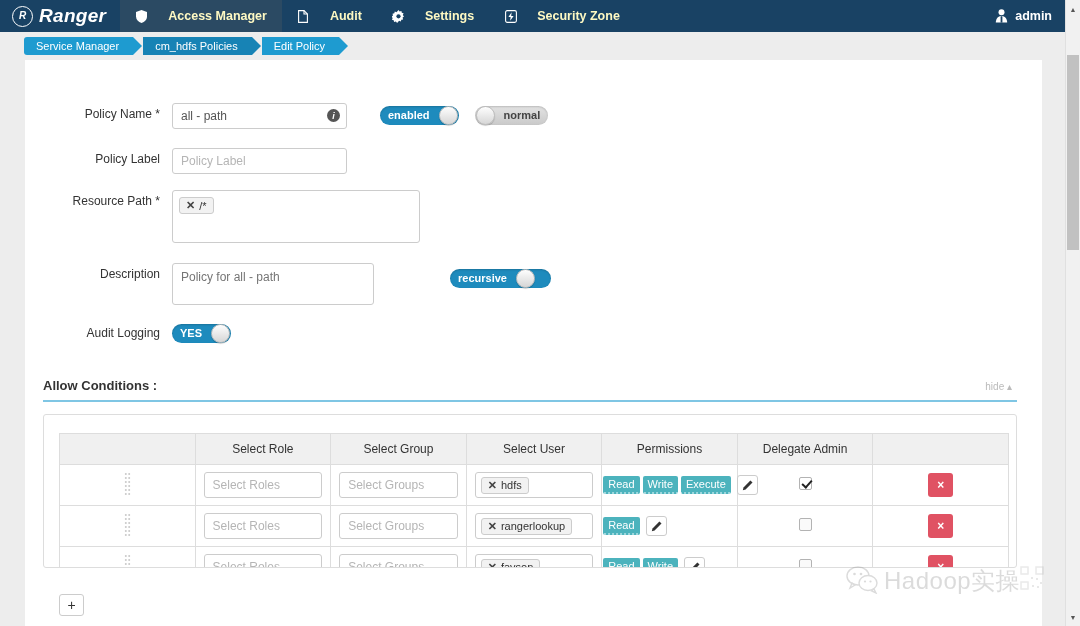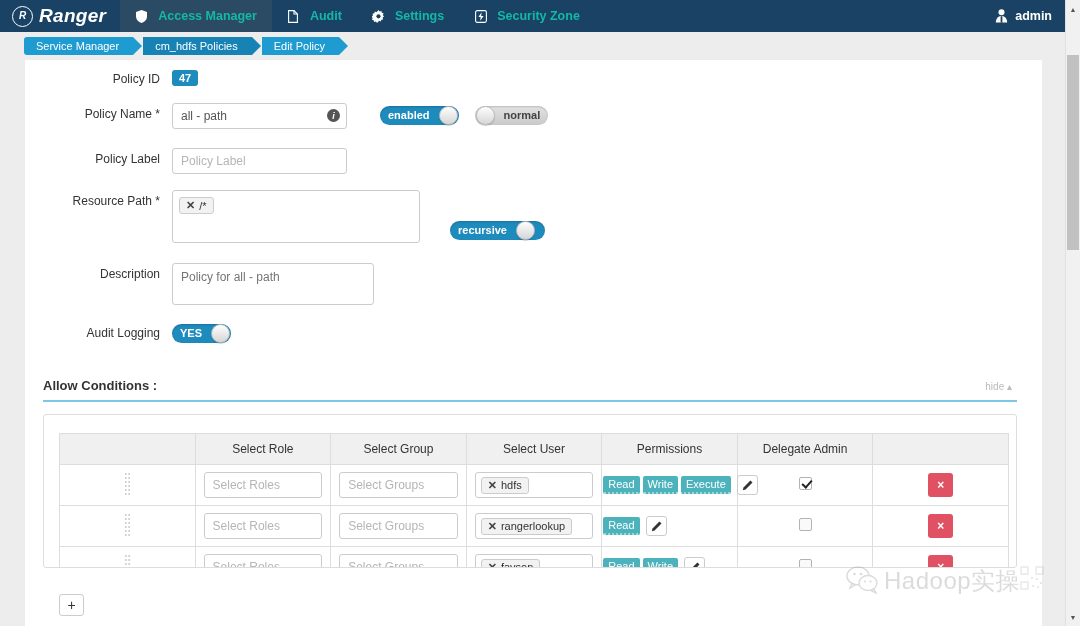"Access Manager" .nav-item { color: #14b8a6 -> #fef9c3; gap: 10px -> 20px }
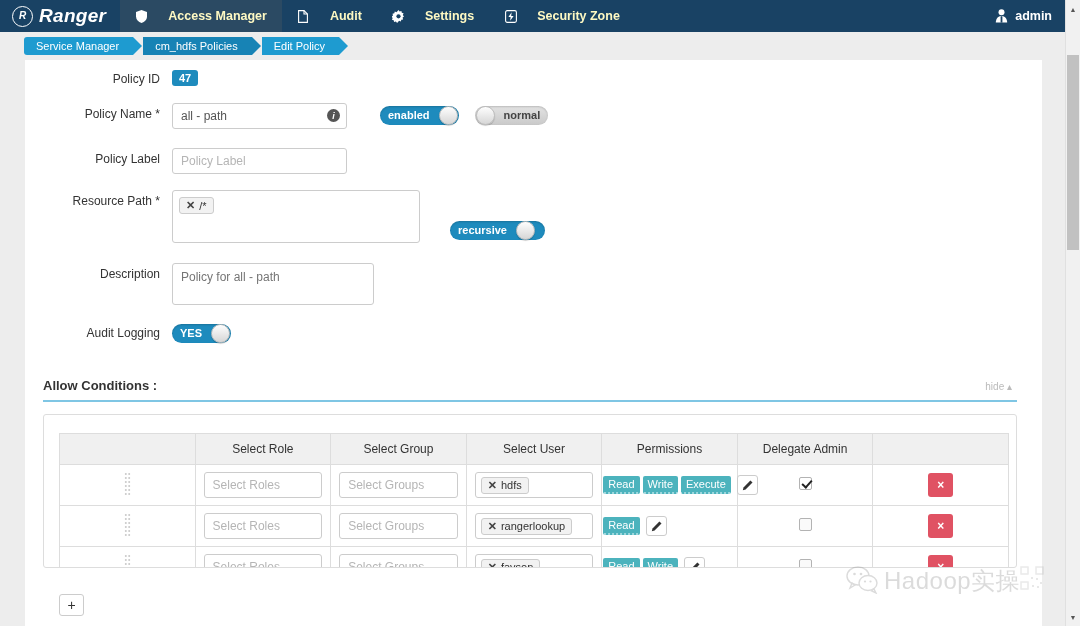"Policy ID" div.form-row { html: <div> <div>Policy ID</div> <div> <span>47</span> </div> </div> -> none }
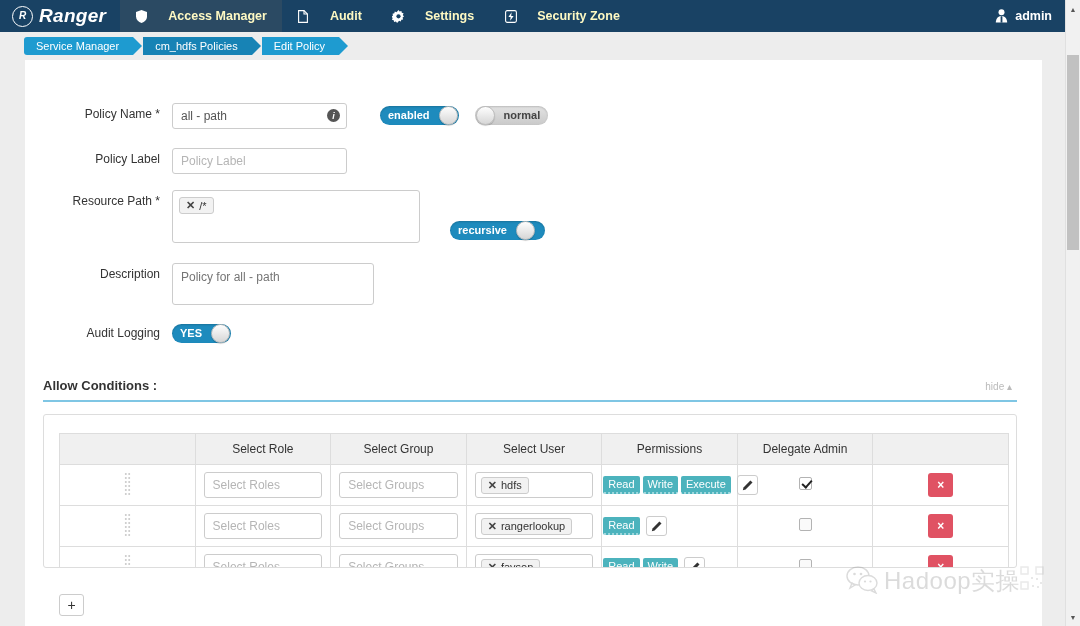"recursive" div.toggle { margin-top: none -> 48px; padding-right: 10px -> 16px }
